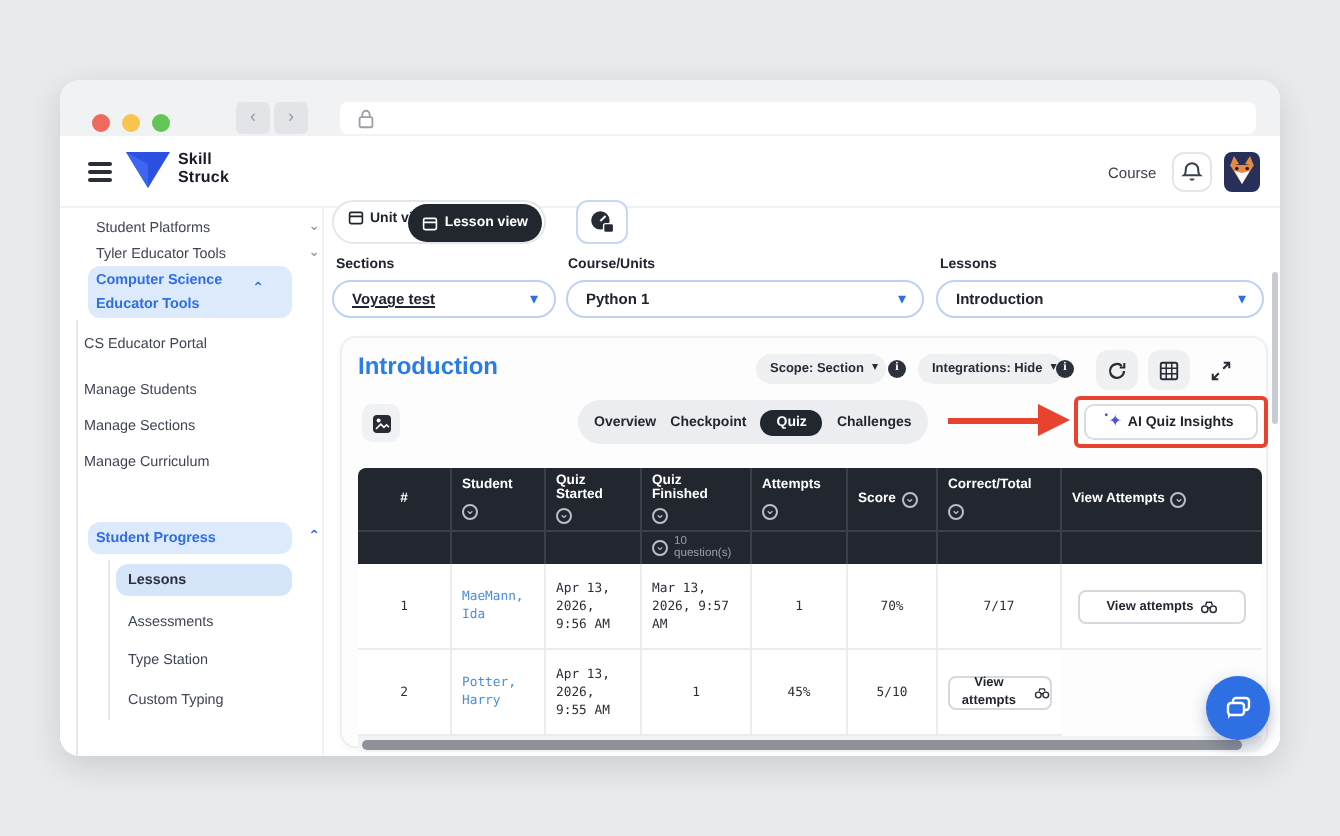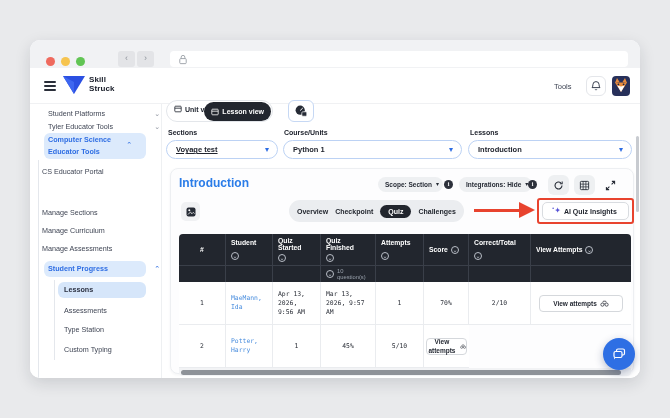"Tools" span.username { text: Tools -> Course }
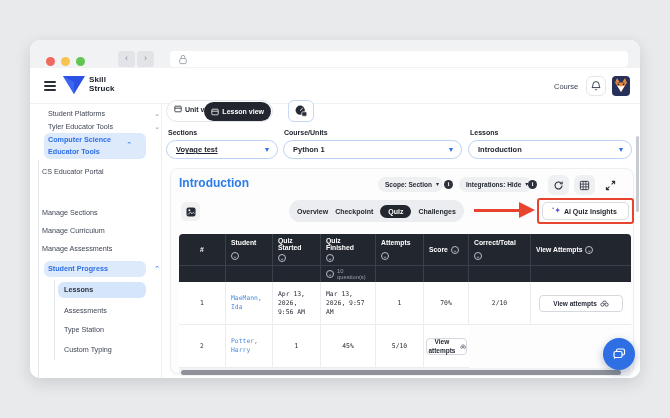"Manage Students" div.sb-item { html: none -> <div><span>Manage Students</span></div> }
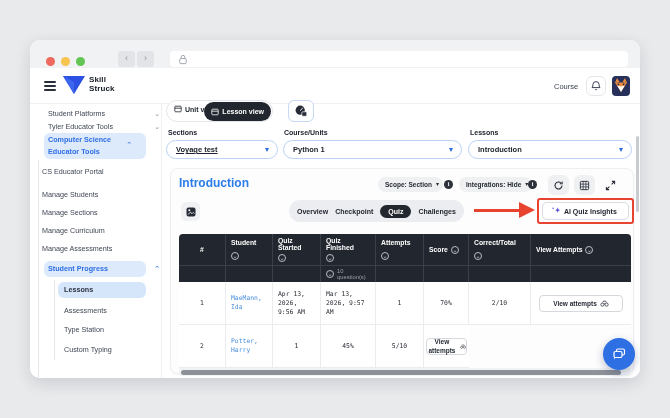"Manage Assessments" div.sb-item { html: <div><span>Manage Assessments</span></div> -> none }
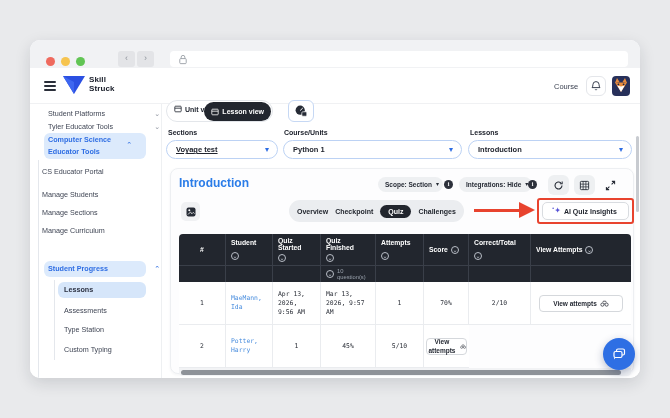"2/10" div.tc { text: 2/10 -> 7/17 }
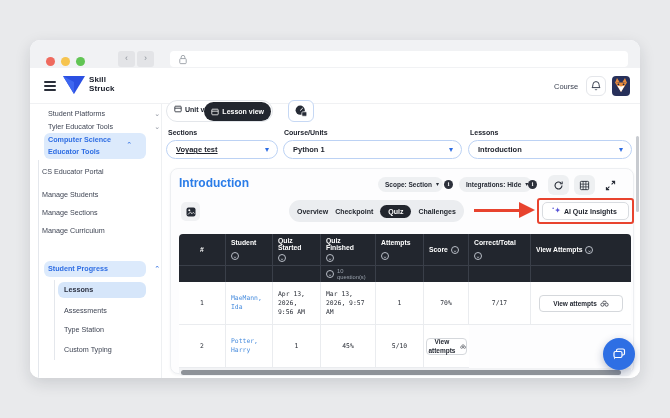"Apr 13, 2026, 9:55 AM" div.tc { html: none -> <div>Apr 13, 2026, 9:55 AM</div> }
